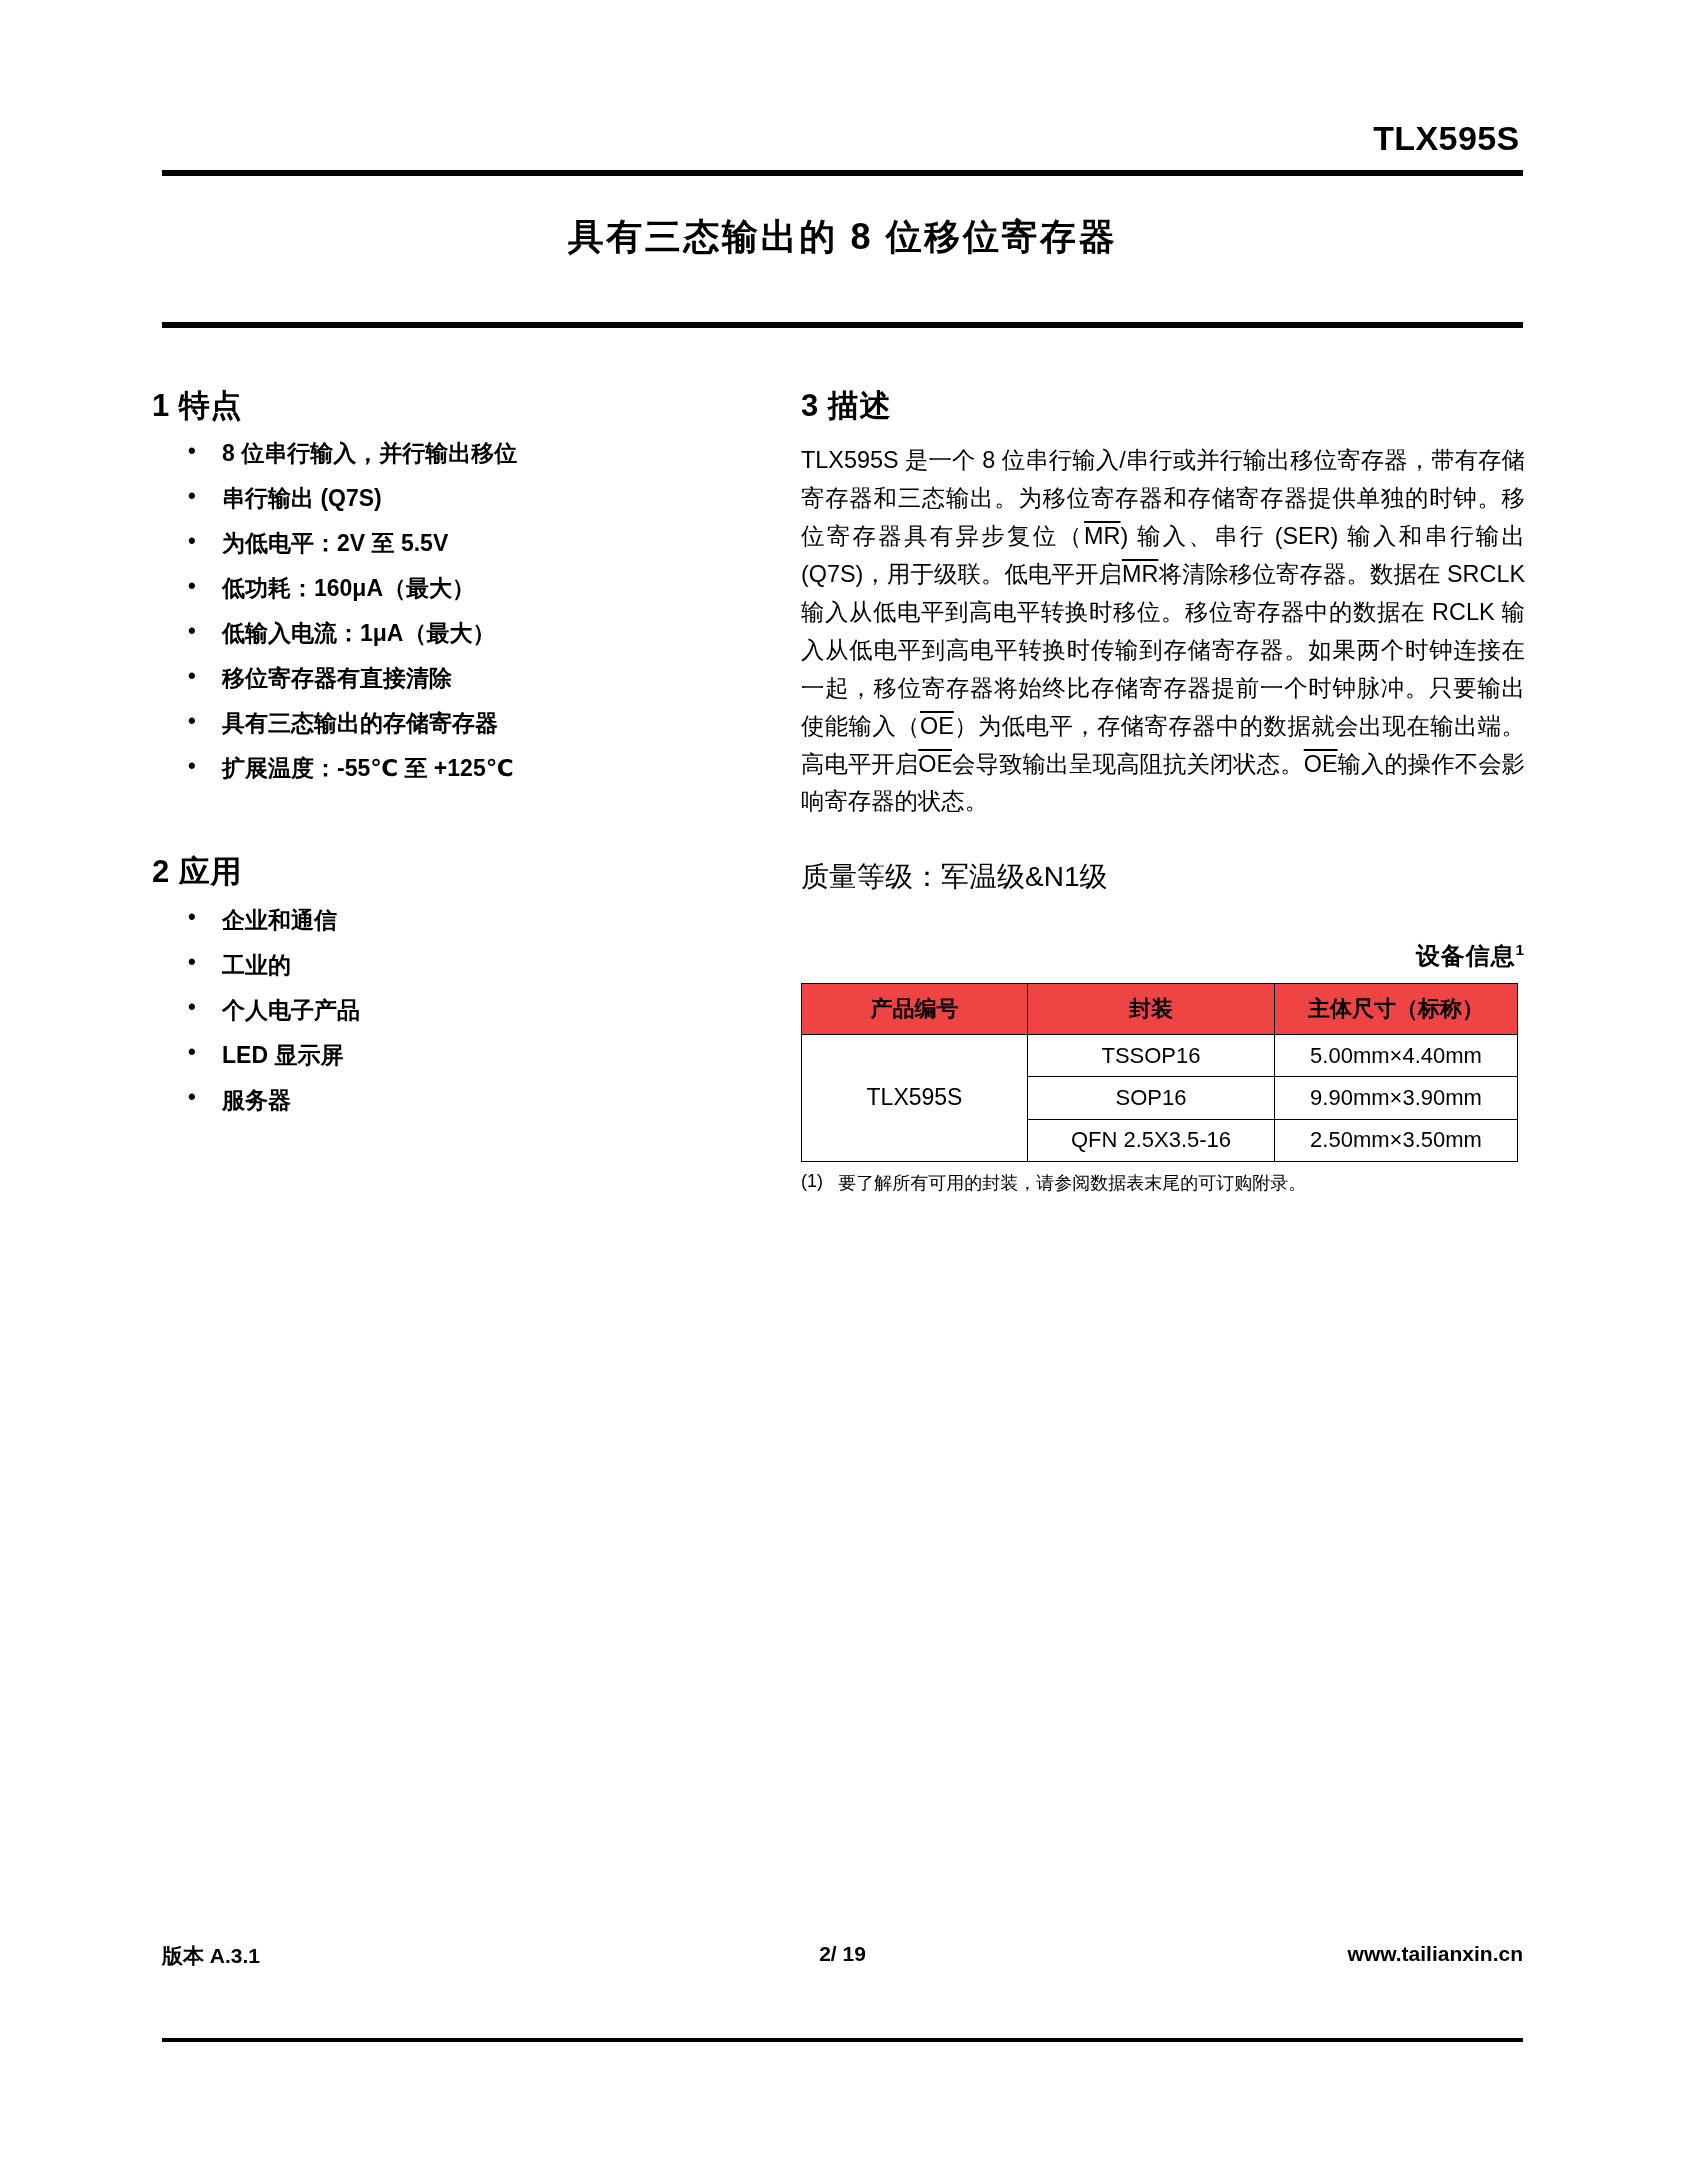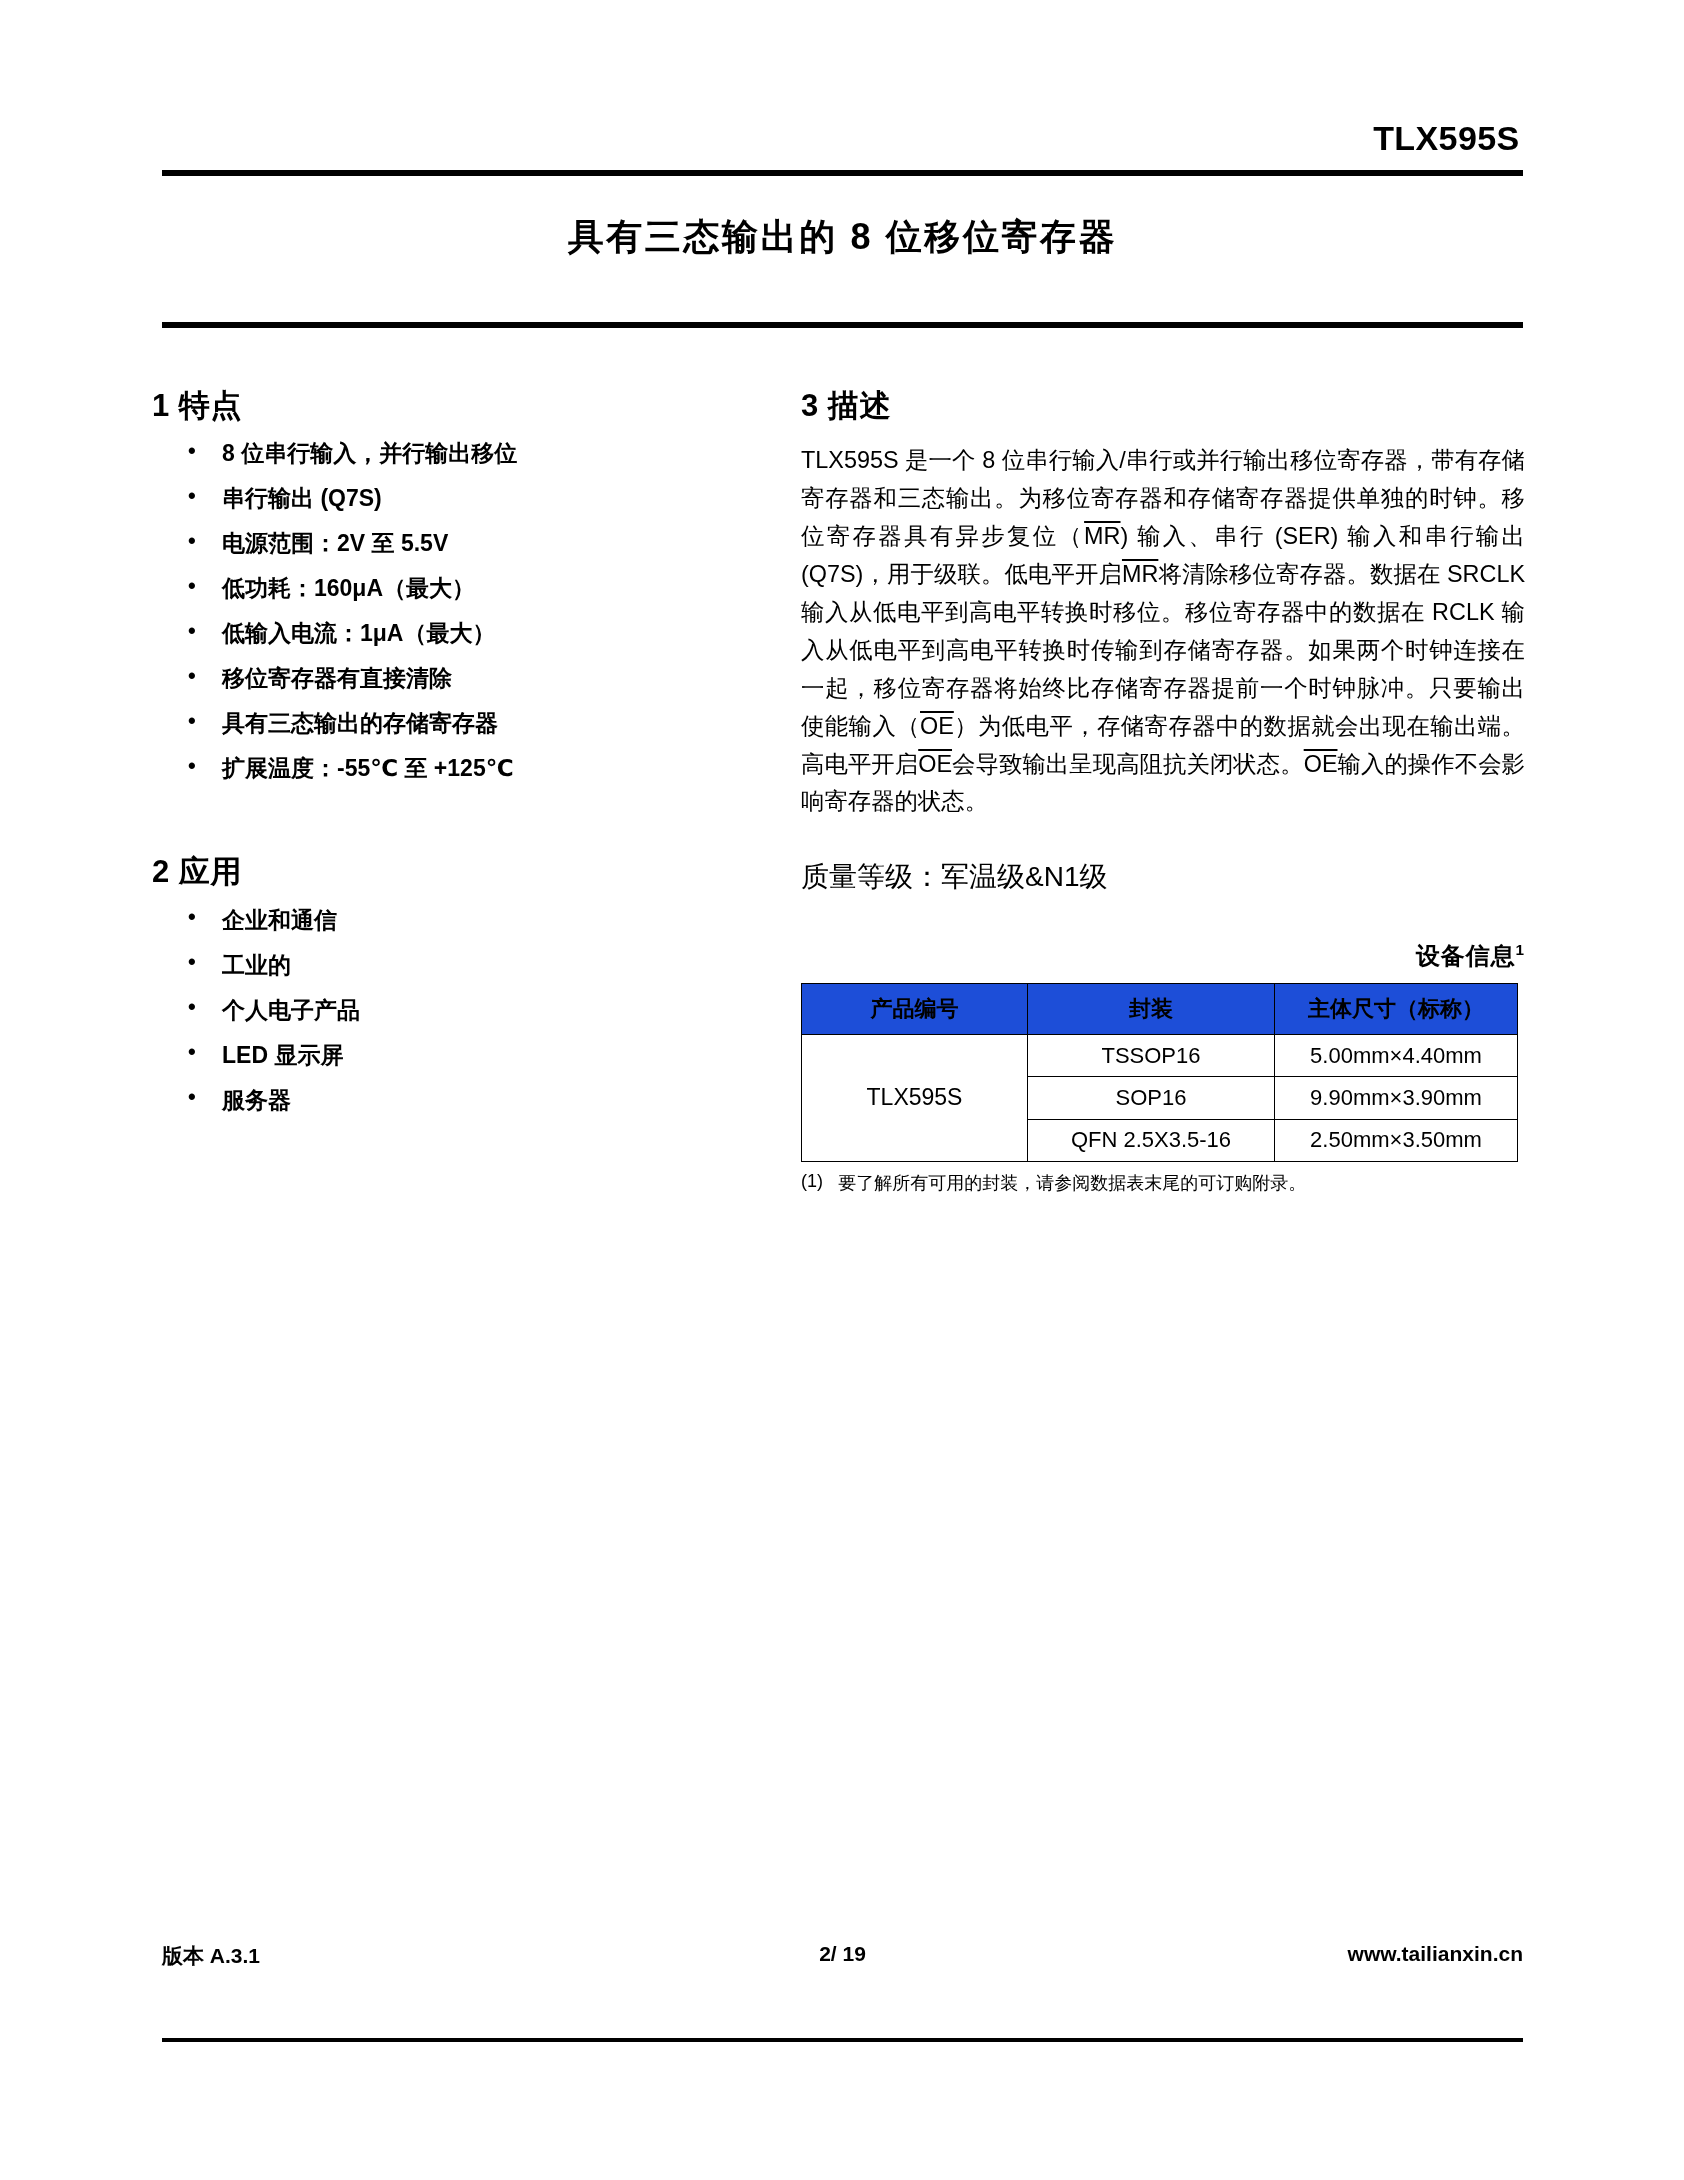"电源范围：2V 至 5.5V" li { text: 电源范围 -> 为低电平 }
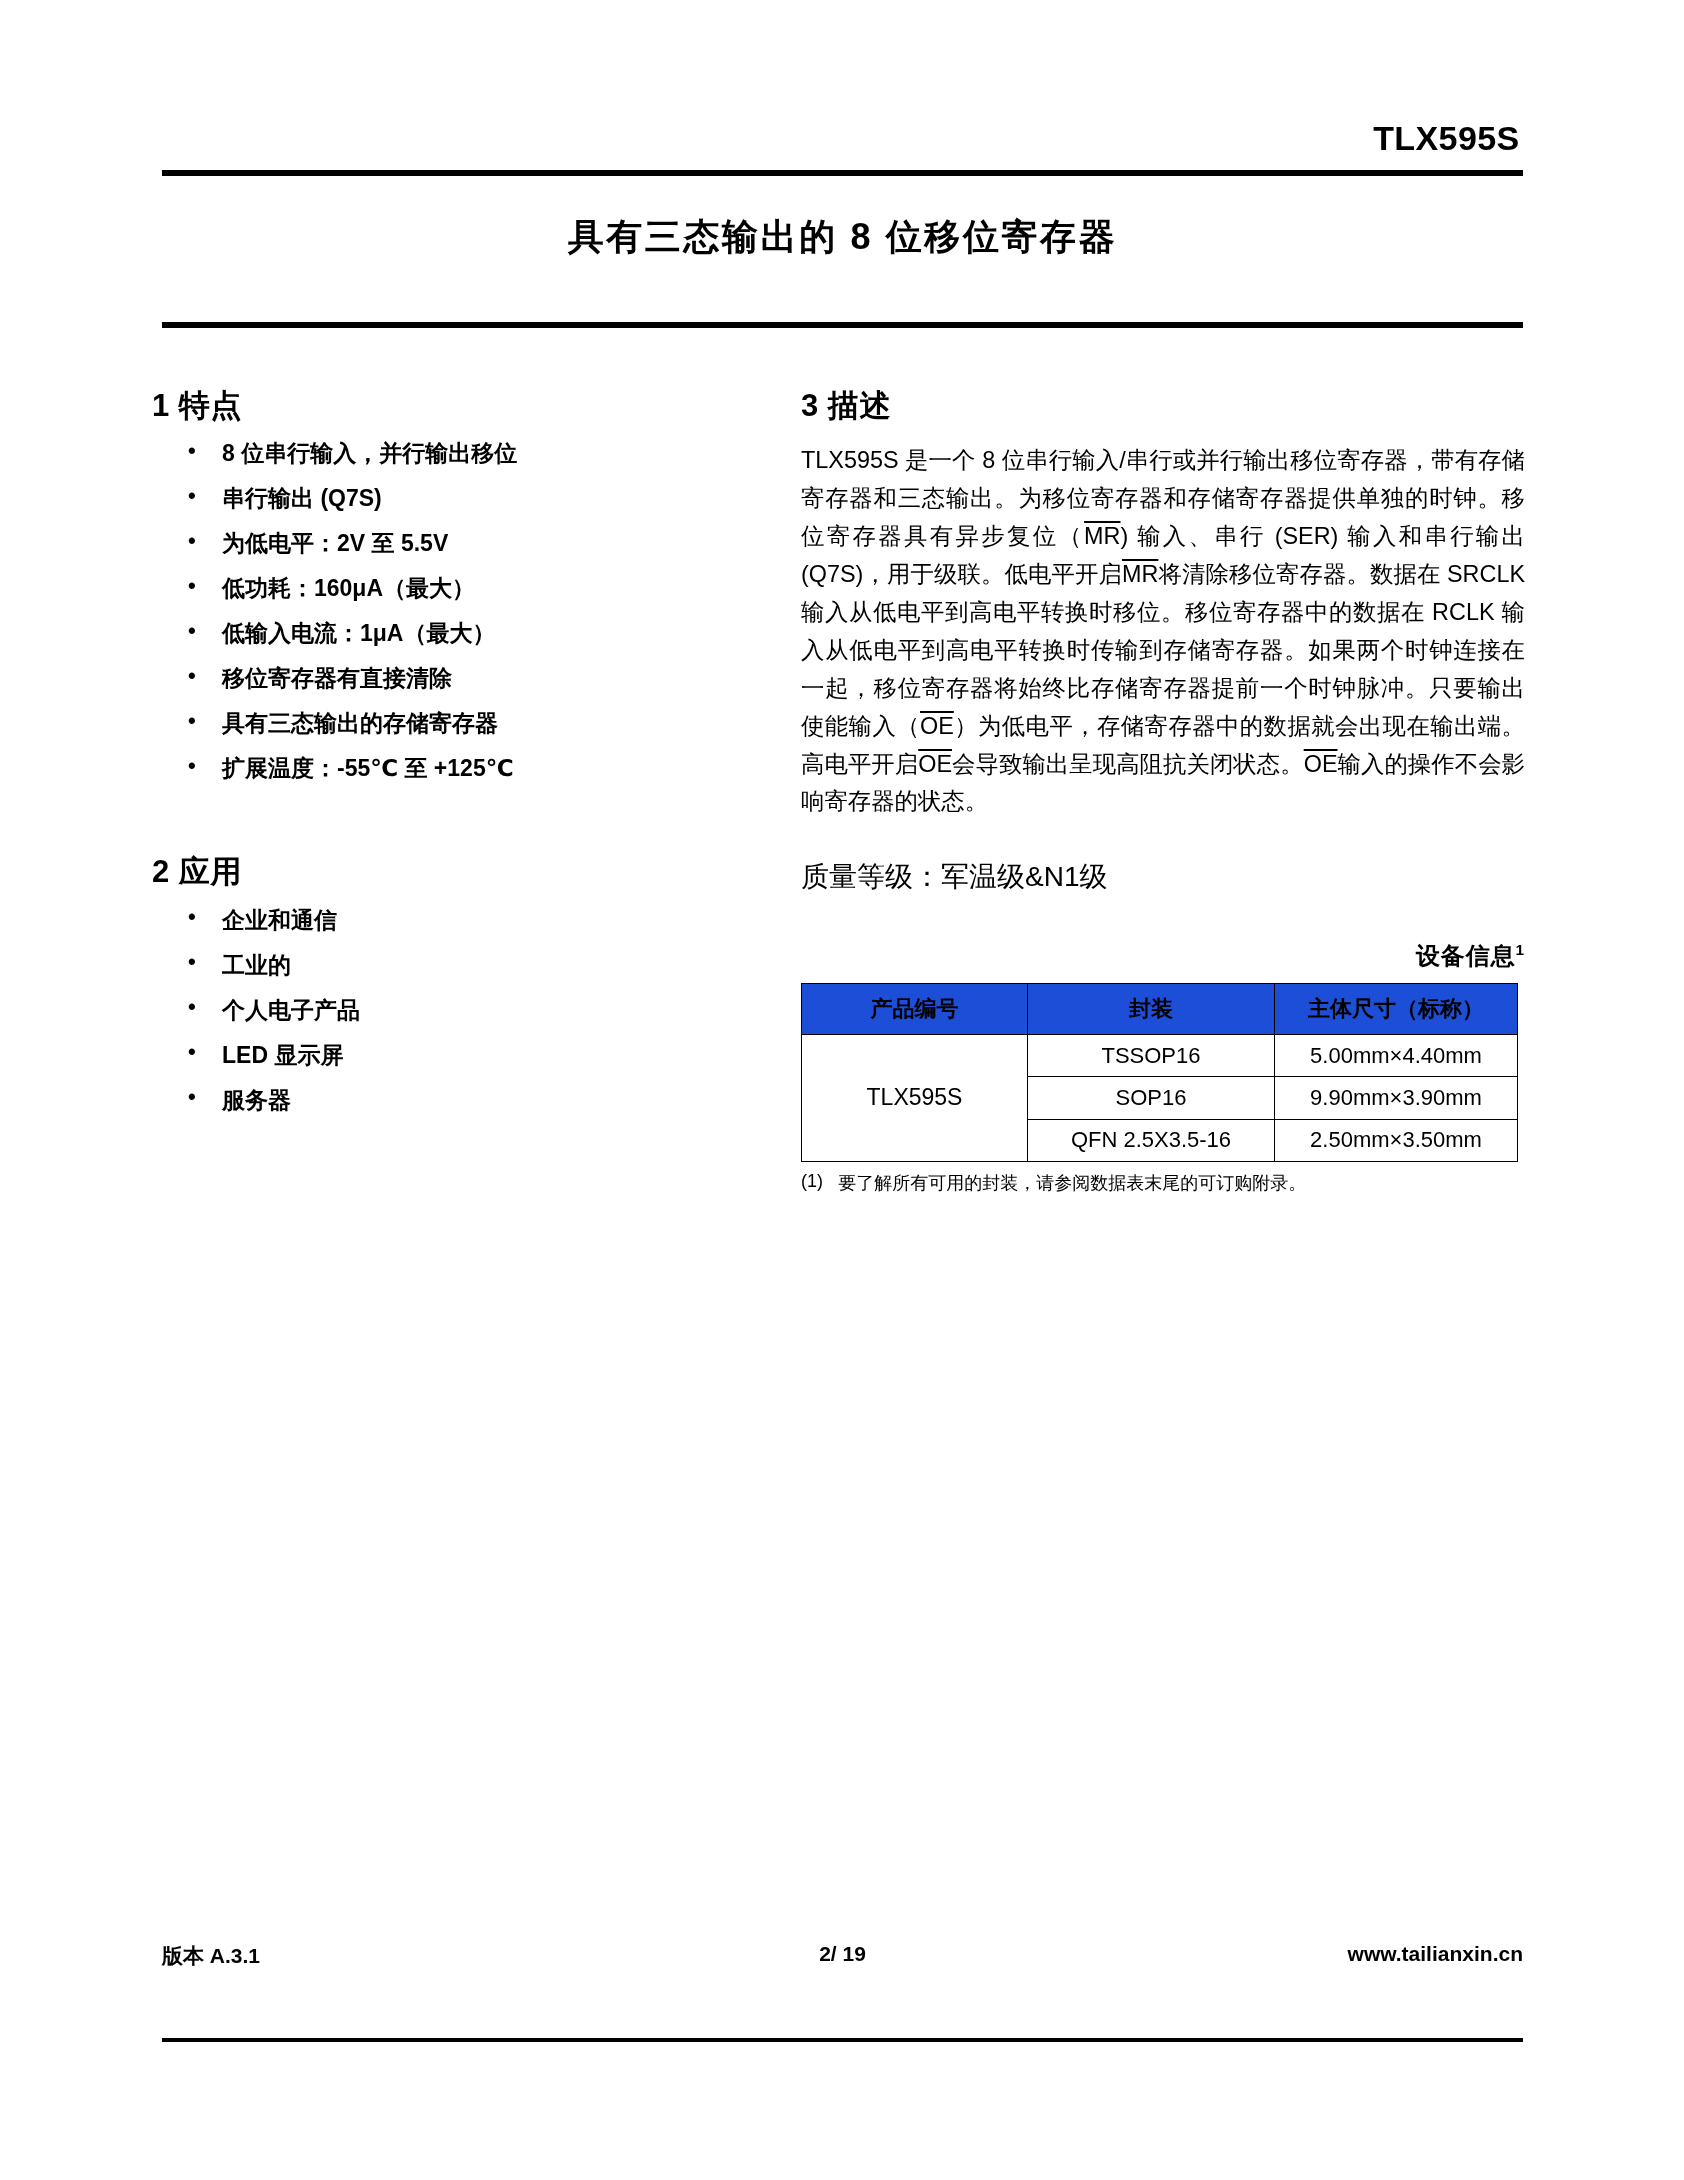"产品编号" table.devinfo th { background: #1d4ed8 -> #ef4444 }
